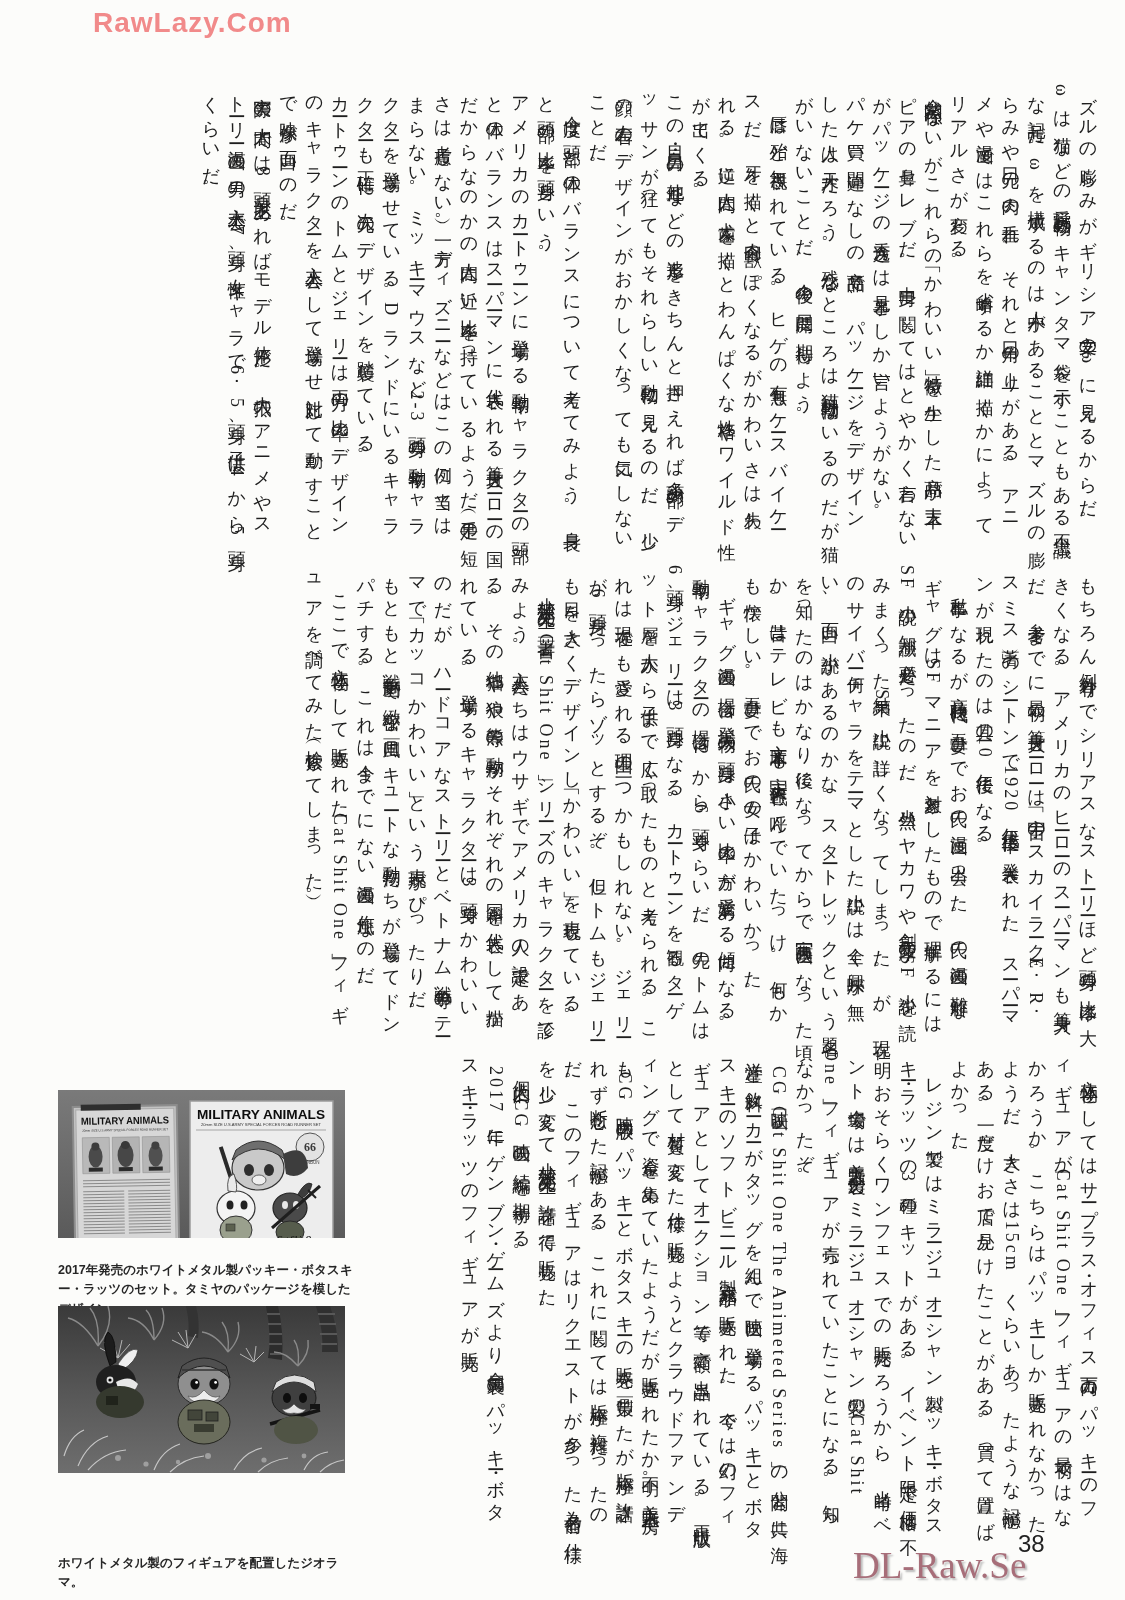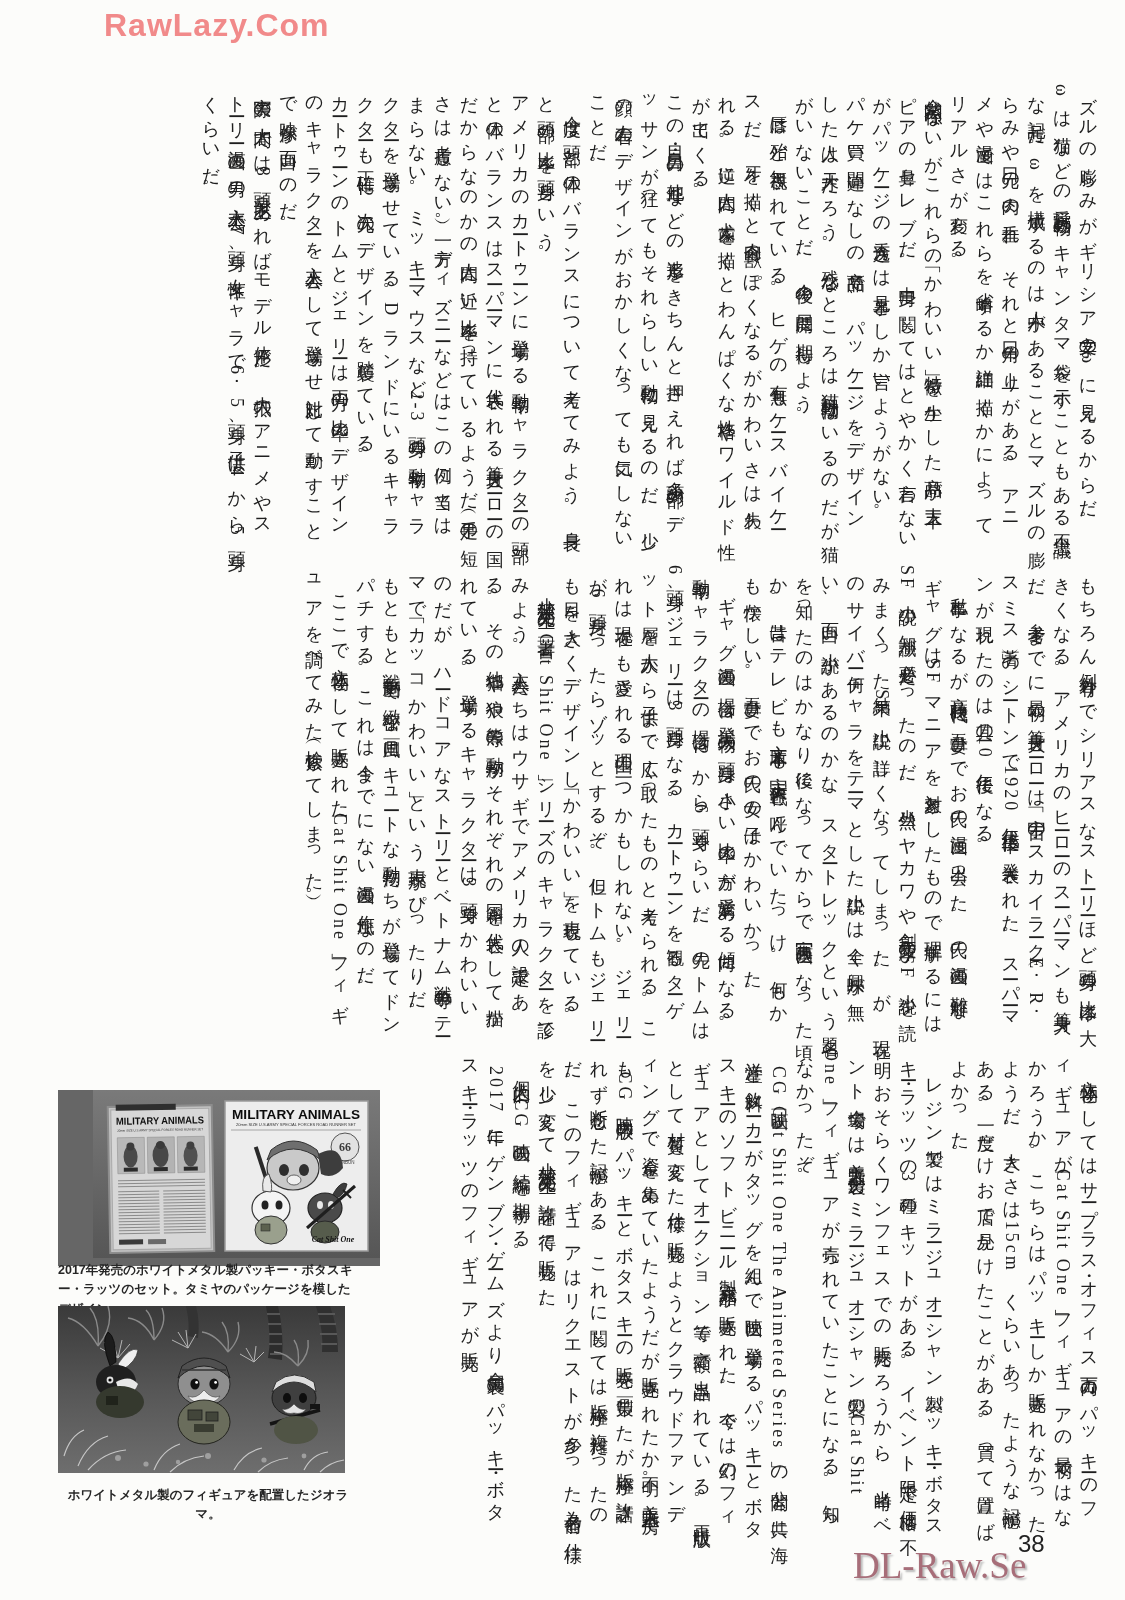"RawLazy.Com" .wm-top { font-size: 32px -> 28px; left: 104px -> 93px }
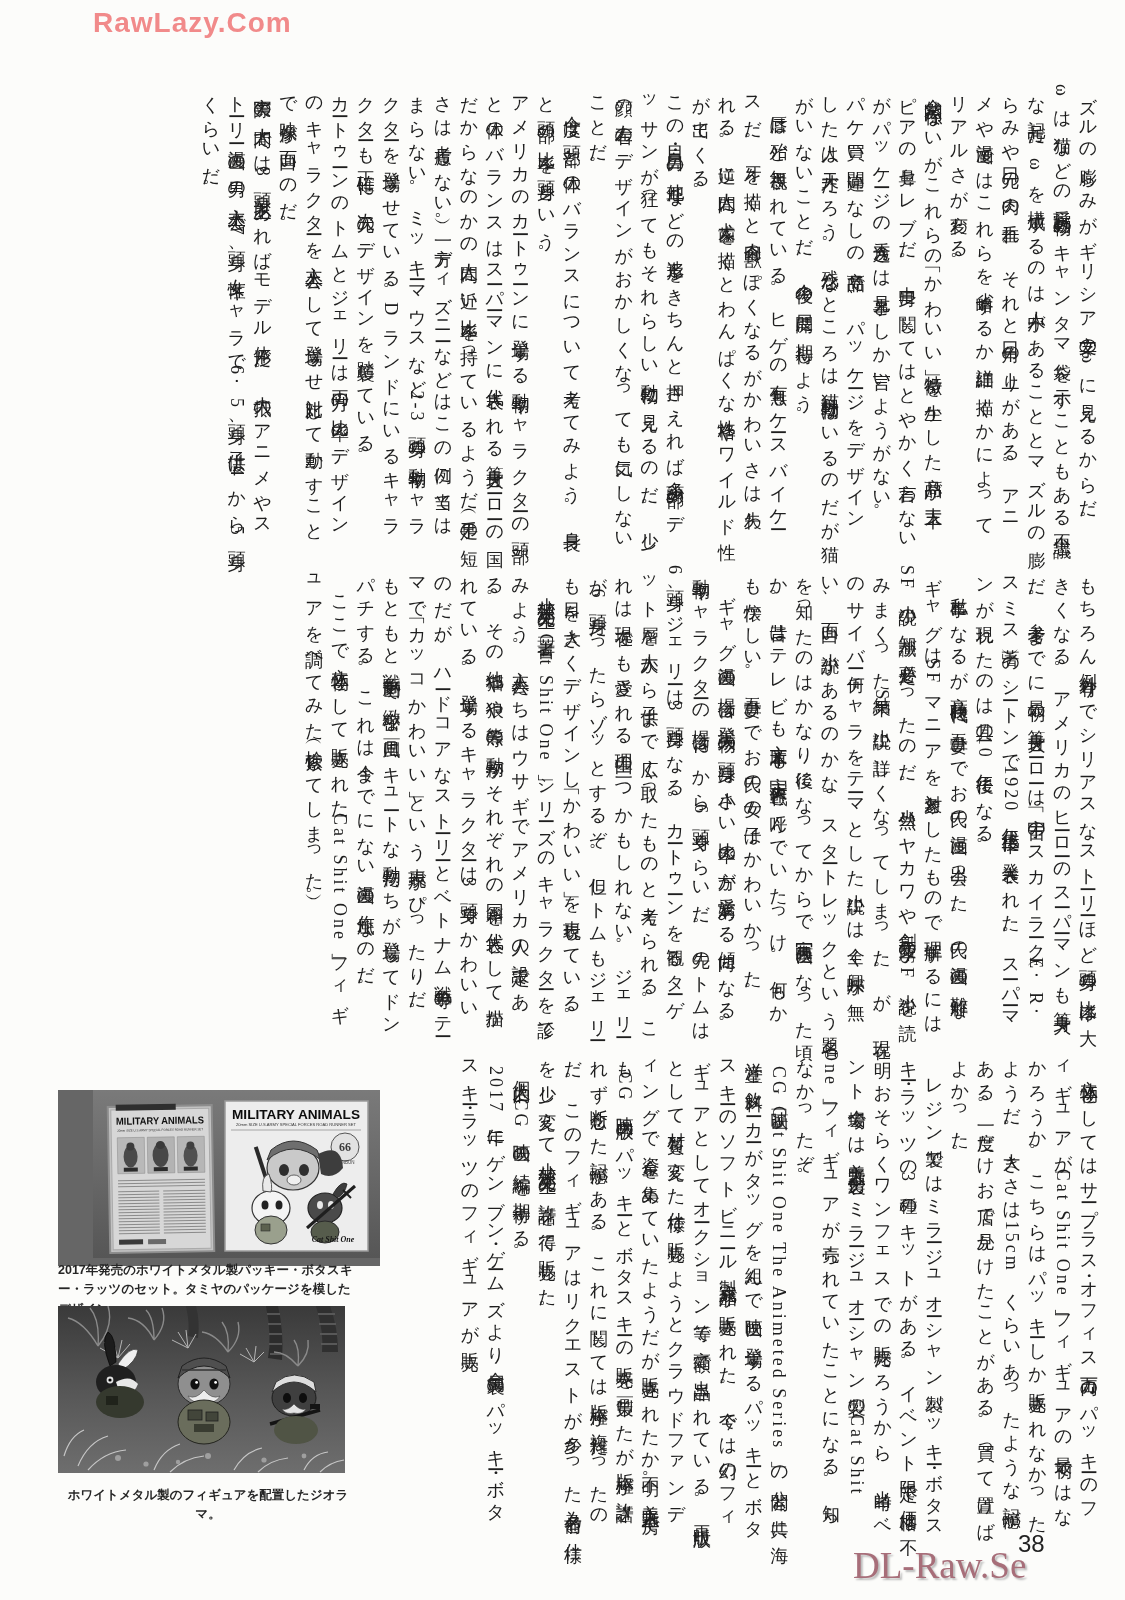"MILITARY ANIMALS" #fig1-photo { height: 176px -> 148px; padding-left: 35px -> none }
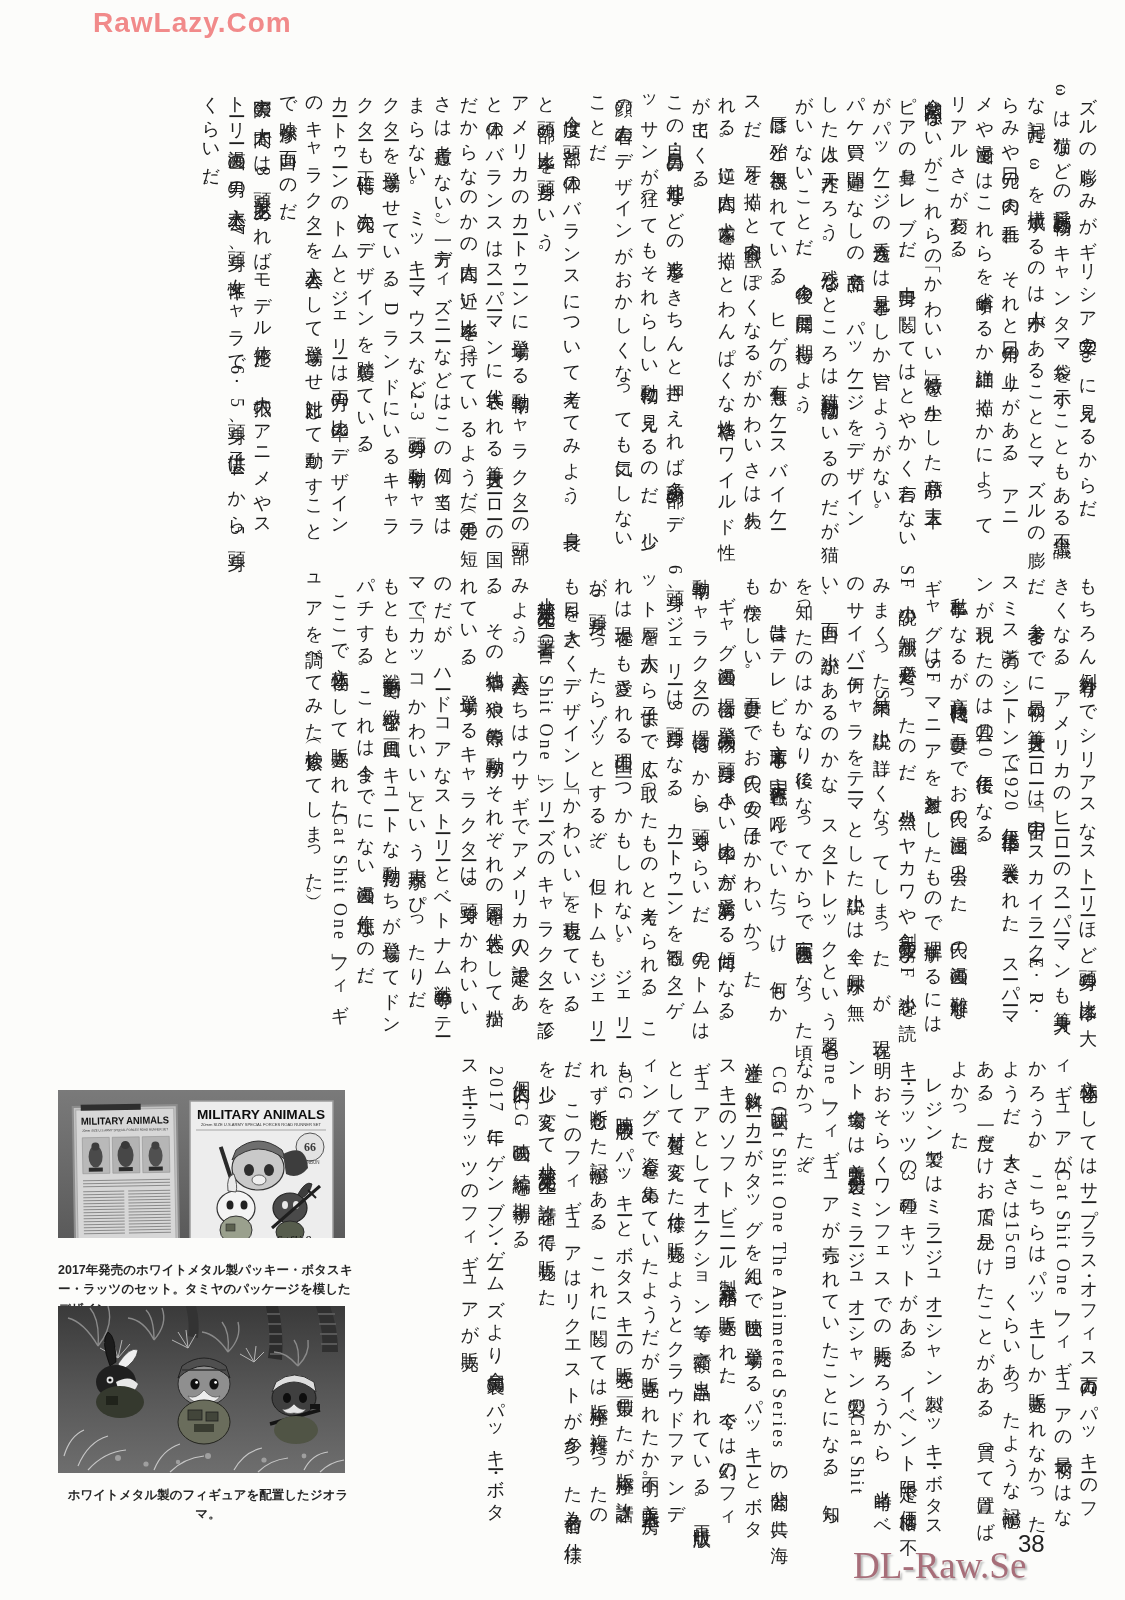"ホワイトメタル製のフィギュアを配置したジオラマ。" #fig2-caption { text-align: center -> none; top: 1486px -> 1554px }
